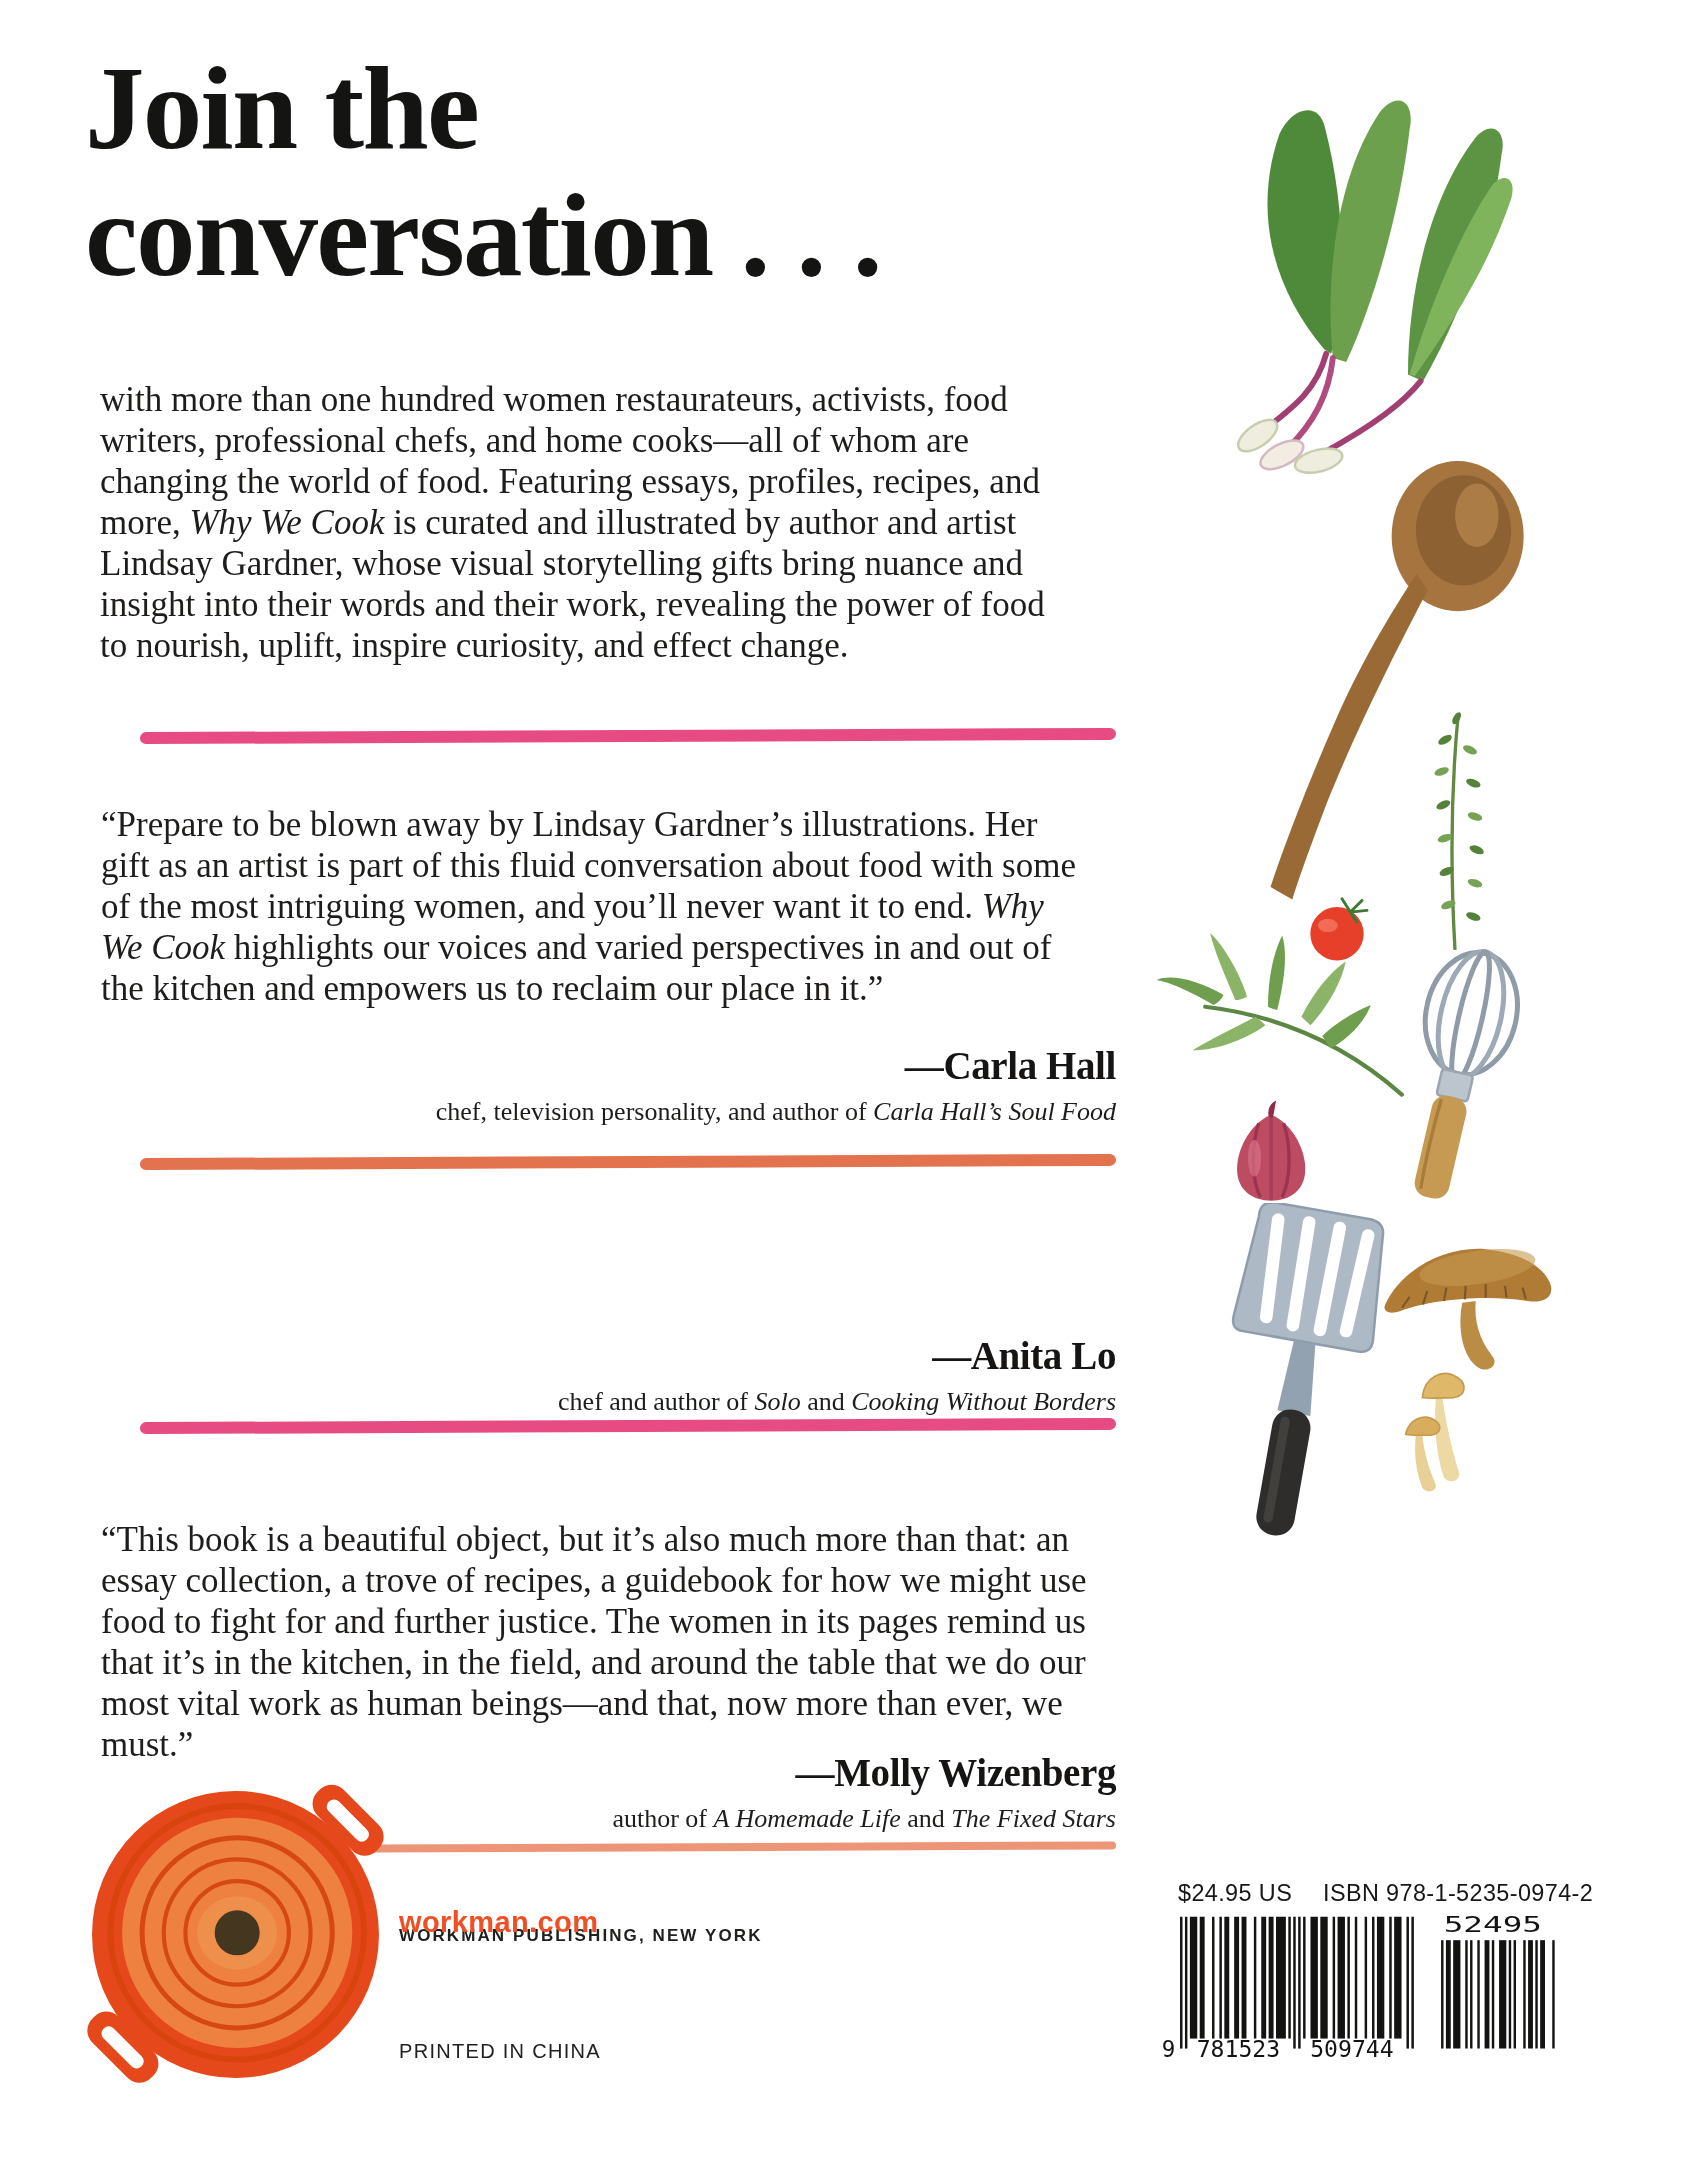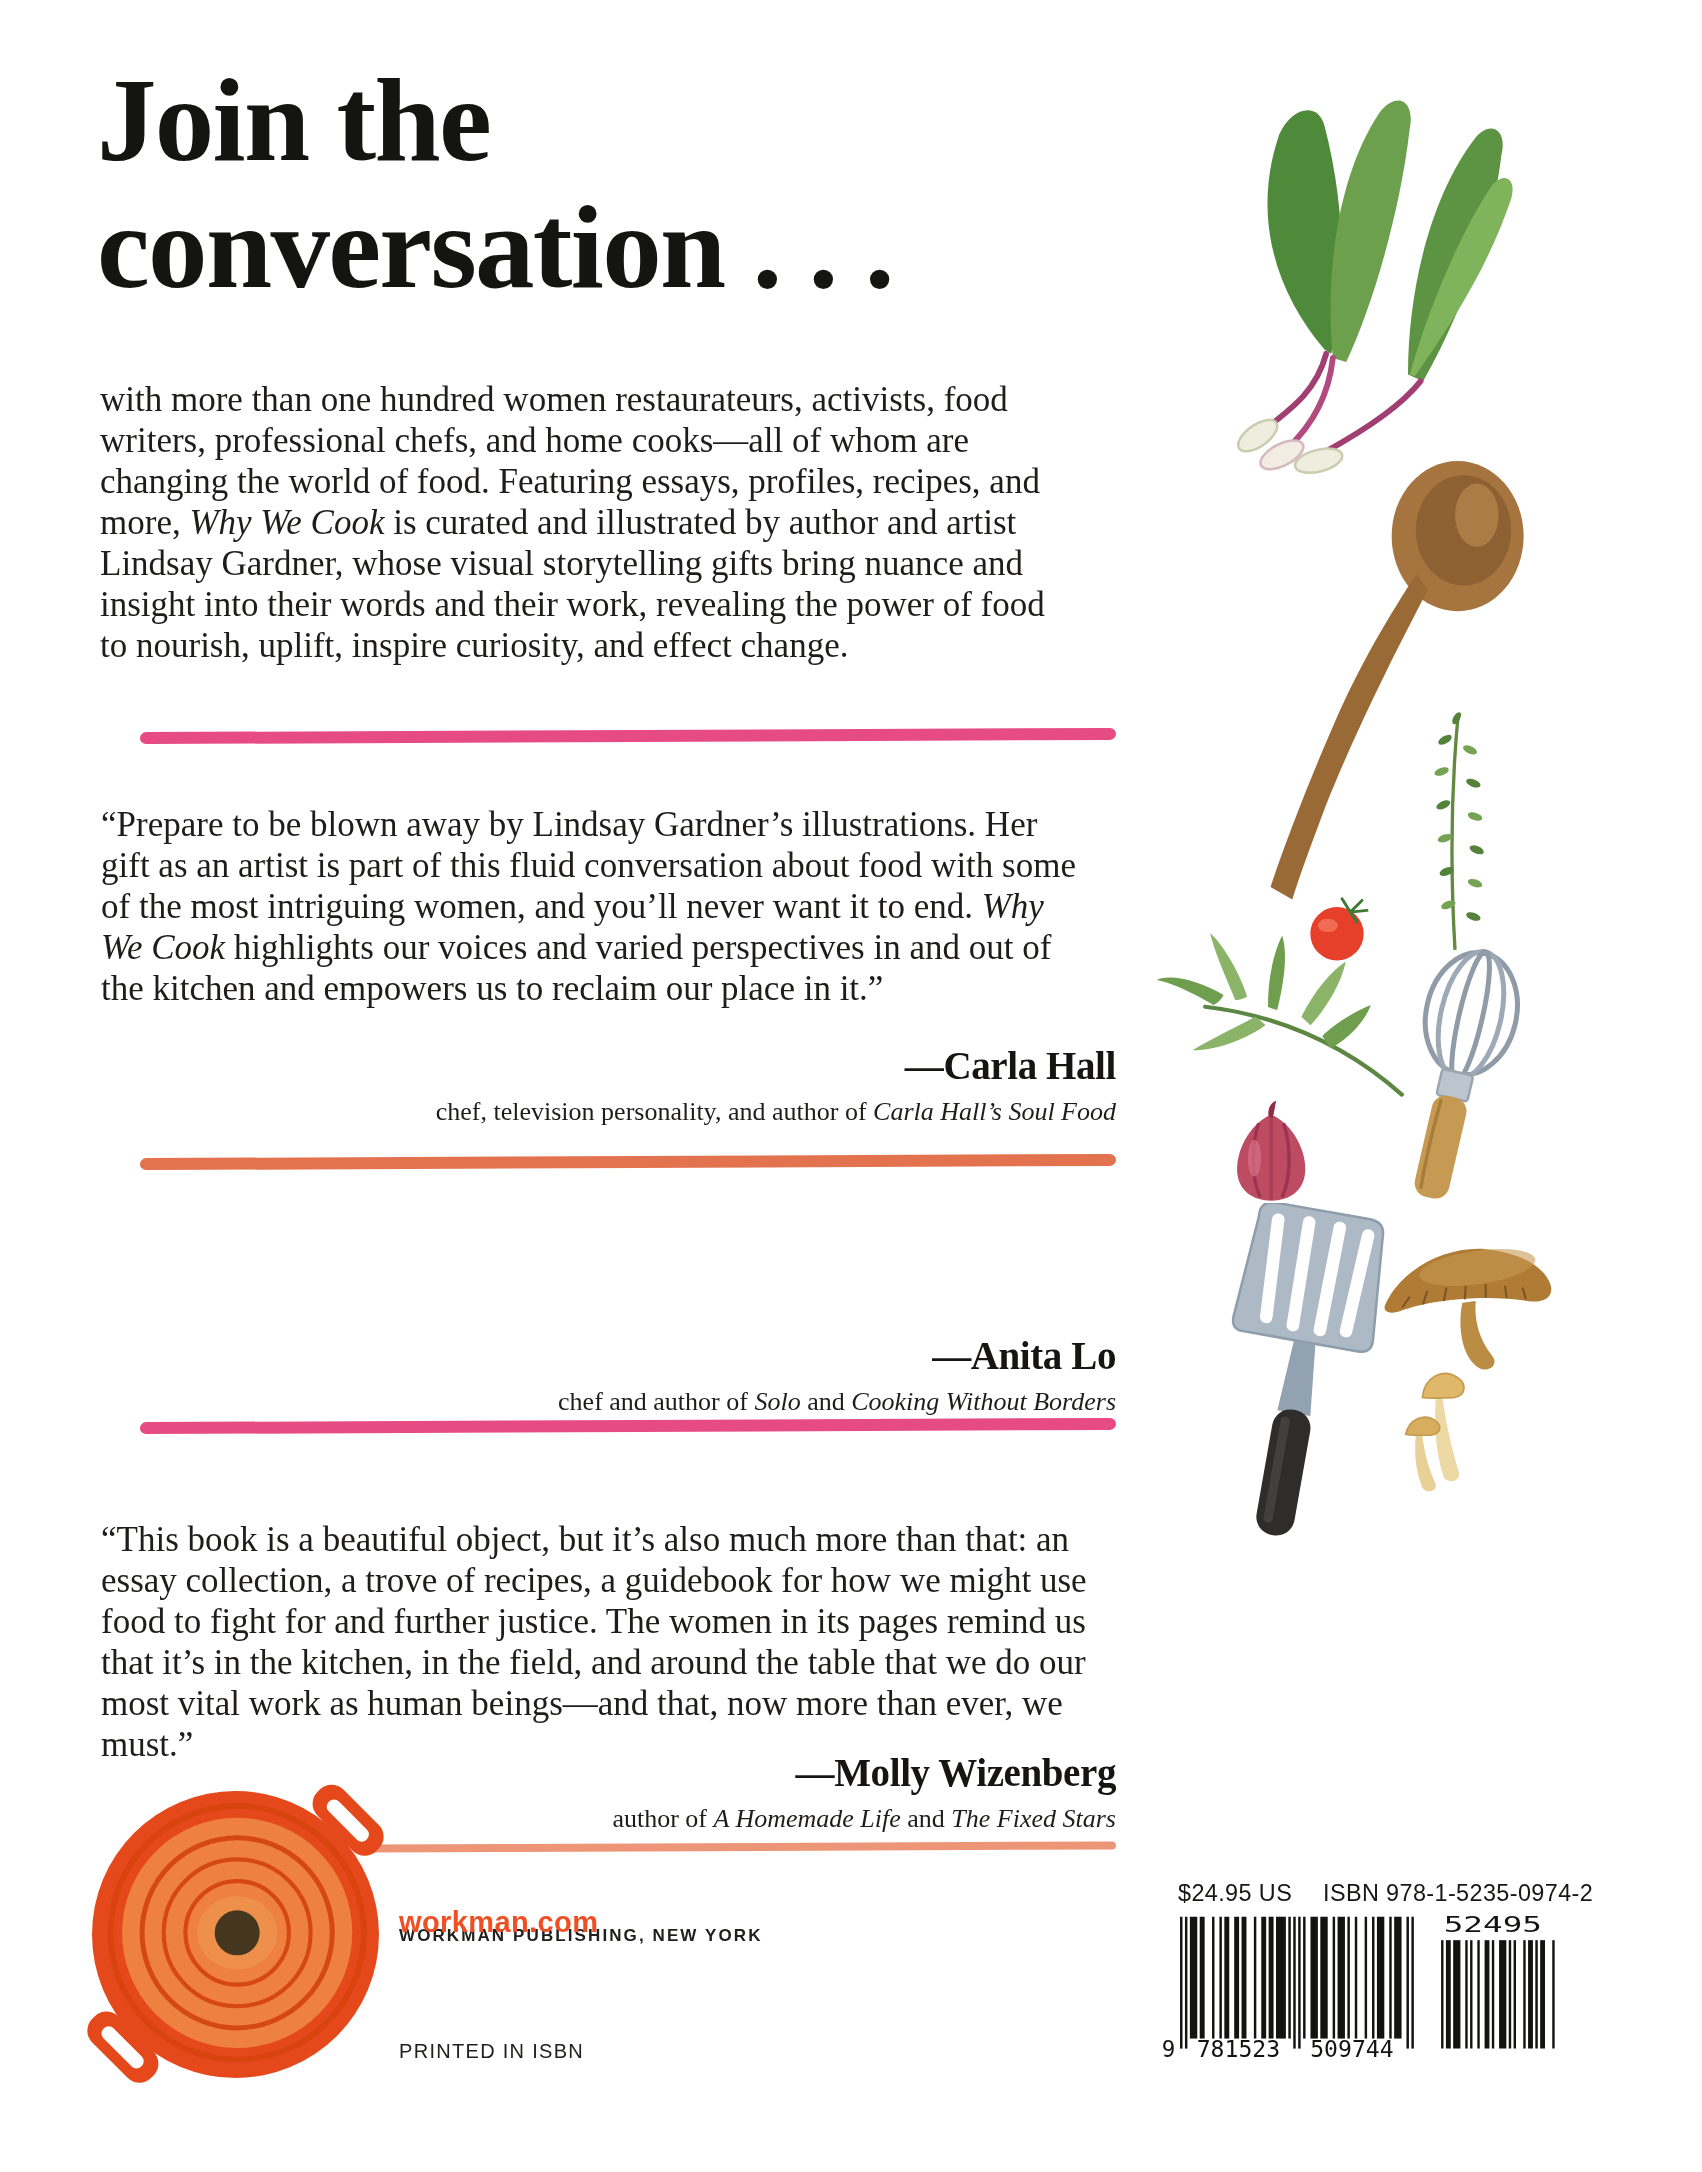"Join the" .headline { margin: 12px -> 0 }
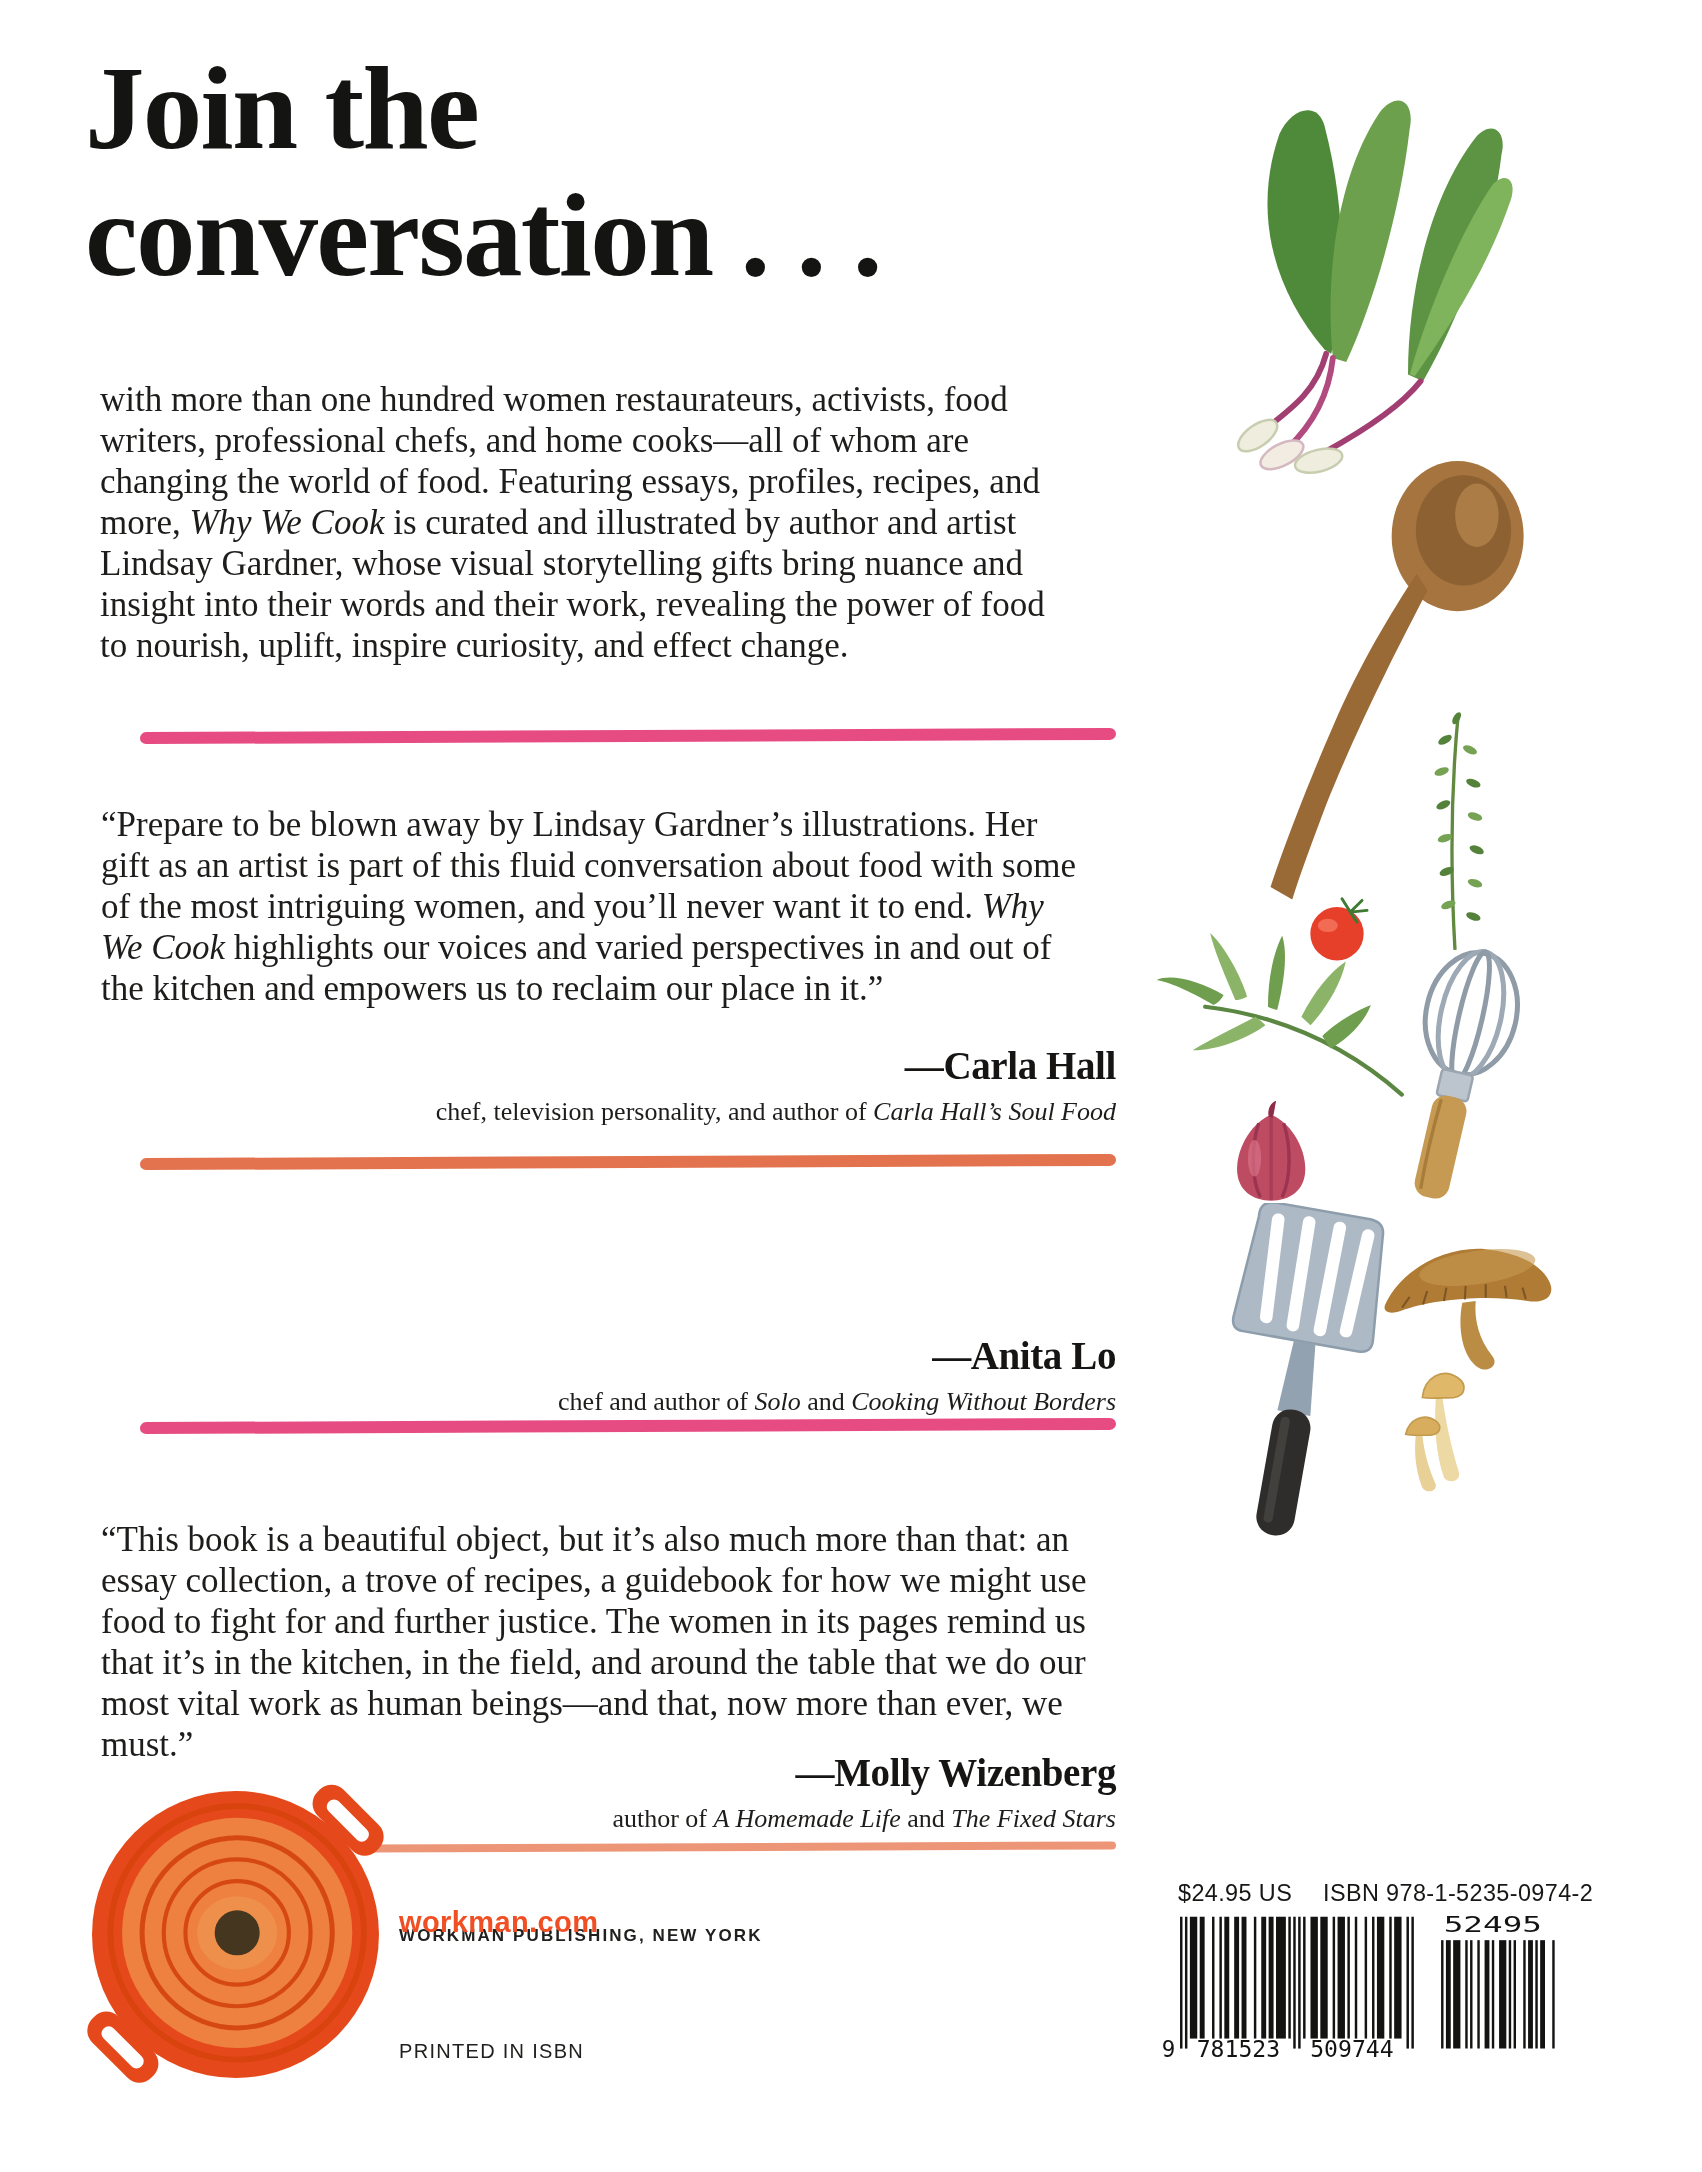"PRINTED IN ISBN" div.printed { text: ISBN -> CHINA }
